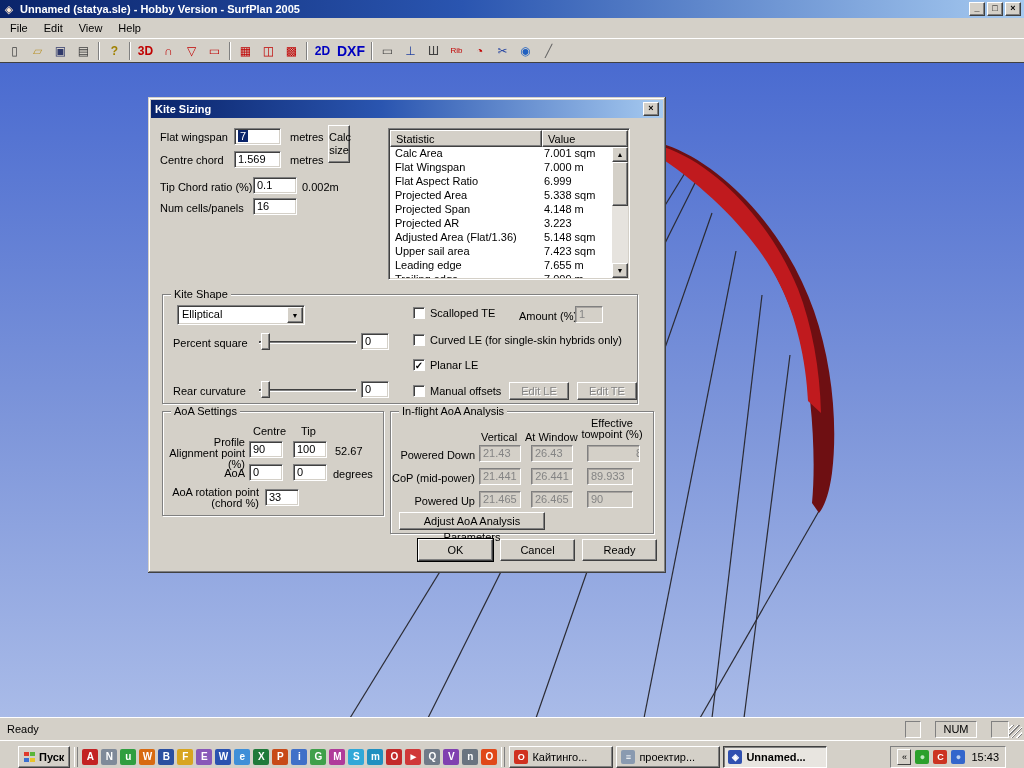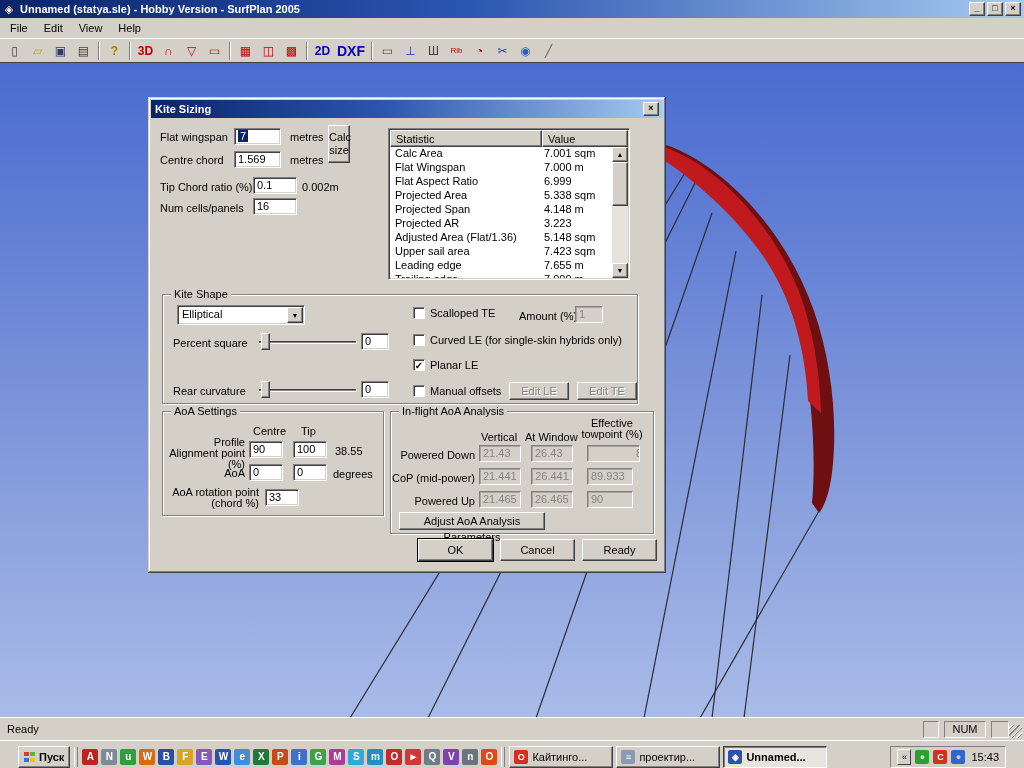"38.55" span.lab { text: 38.55 -> 52.67 }
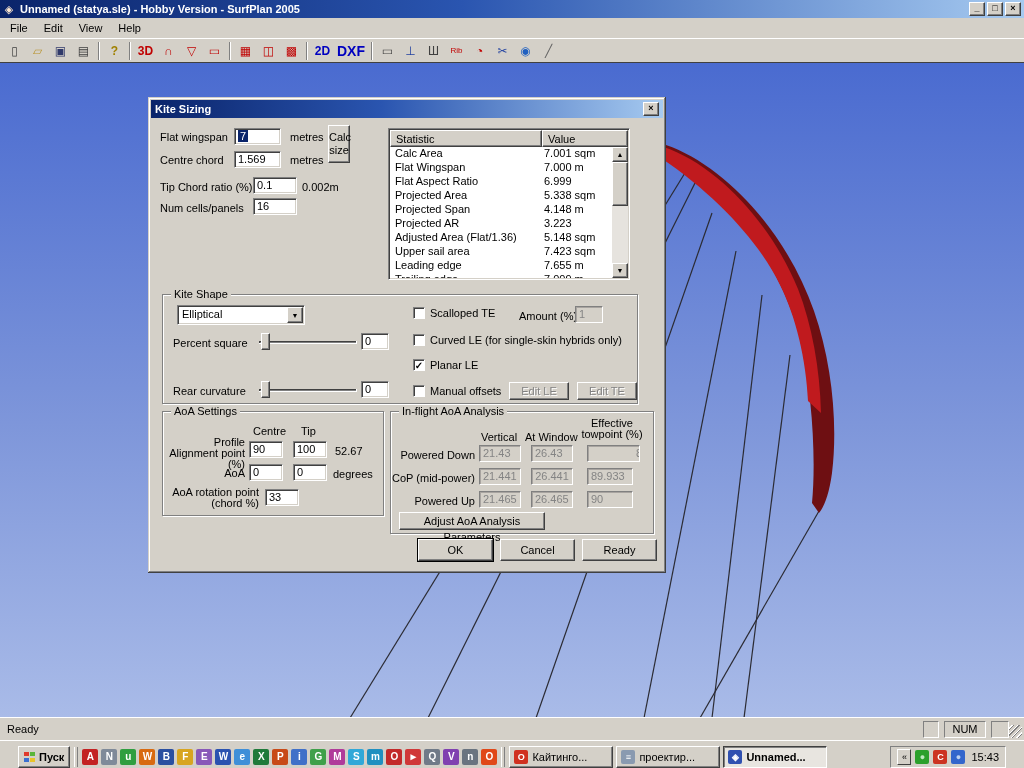"NUM" .sb-pane { margin-left: 5px -> 14px }
